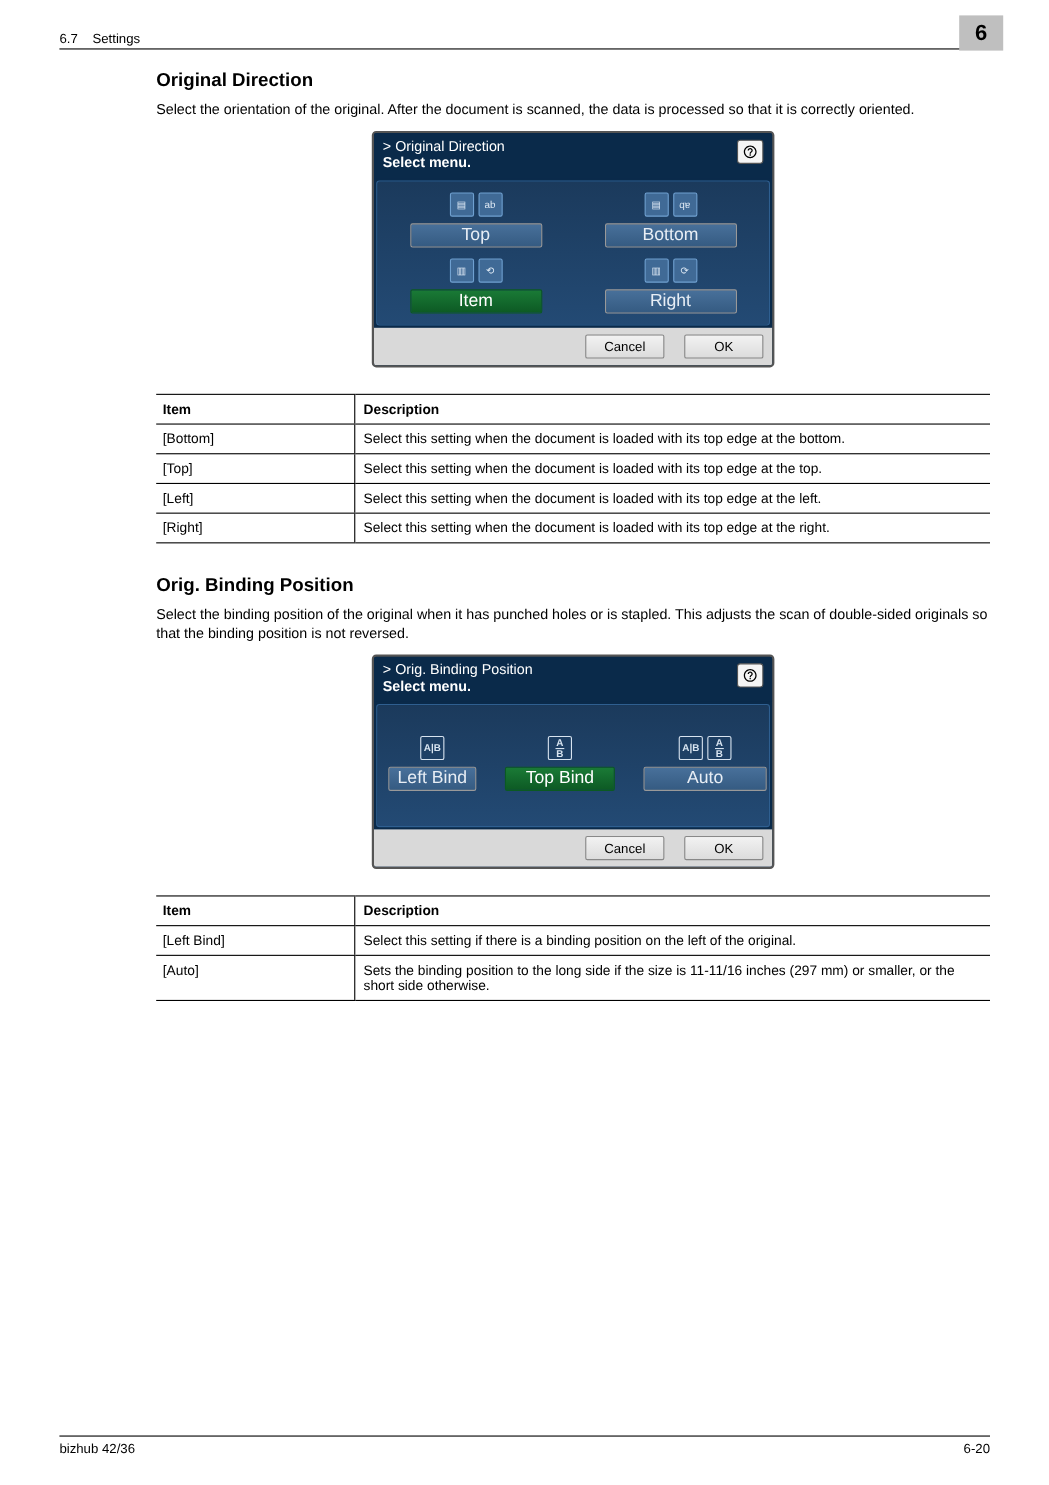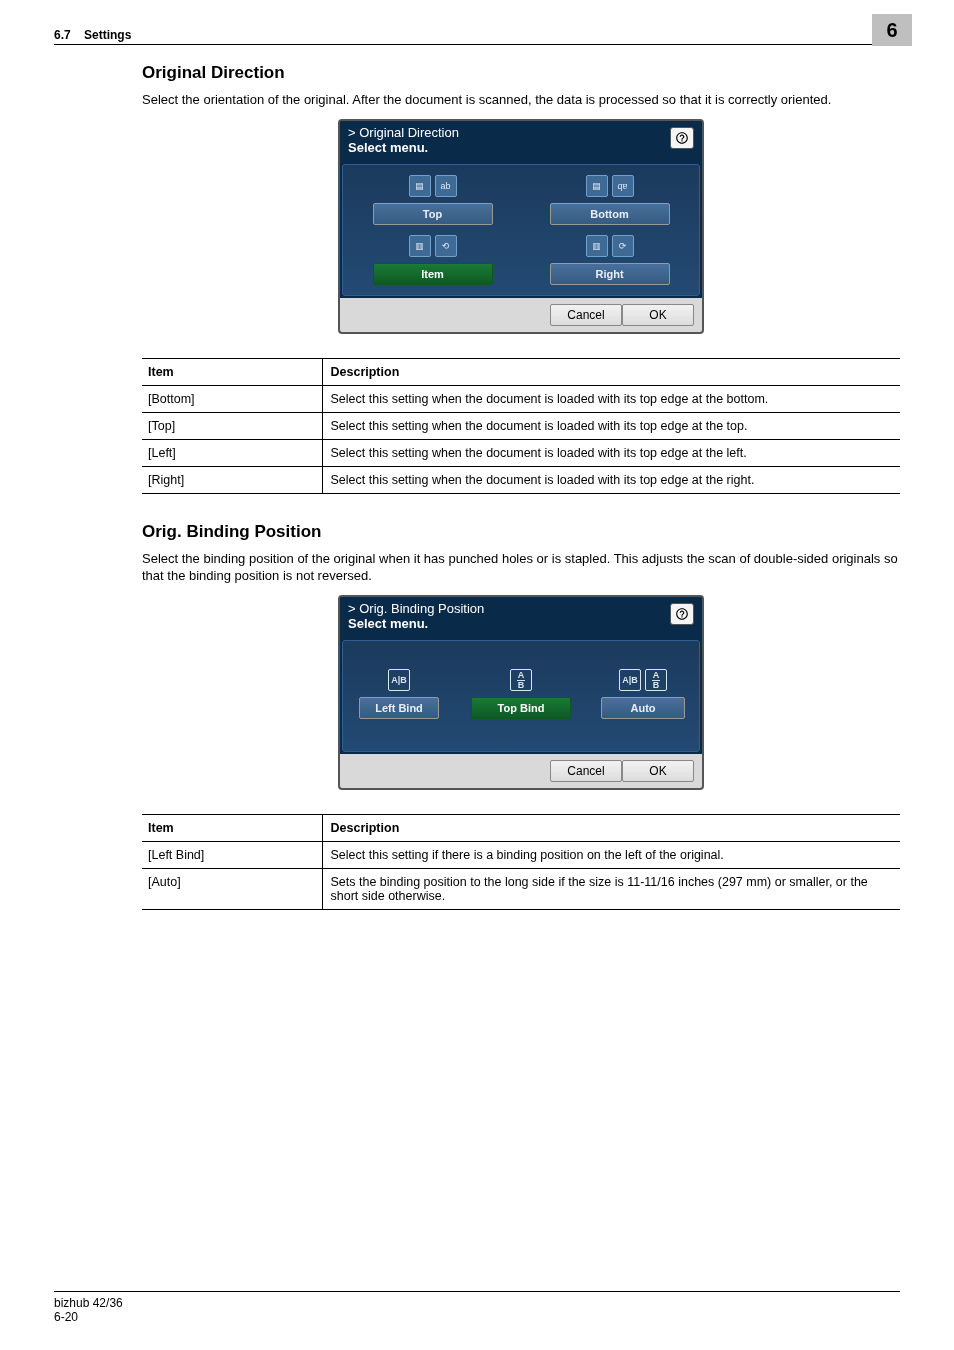"6.7 Settings" .header-left { font-weight: bold -> normal }
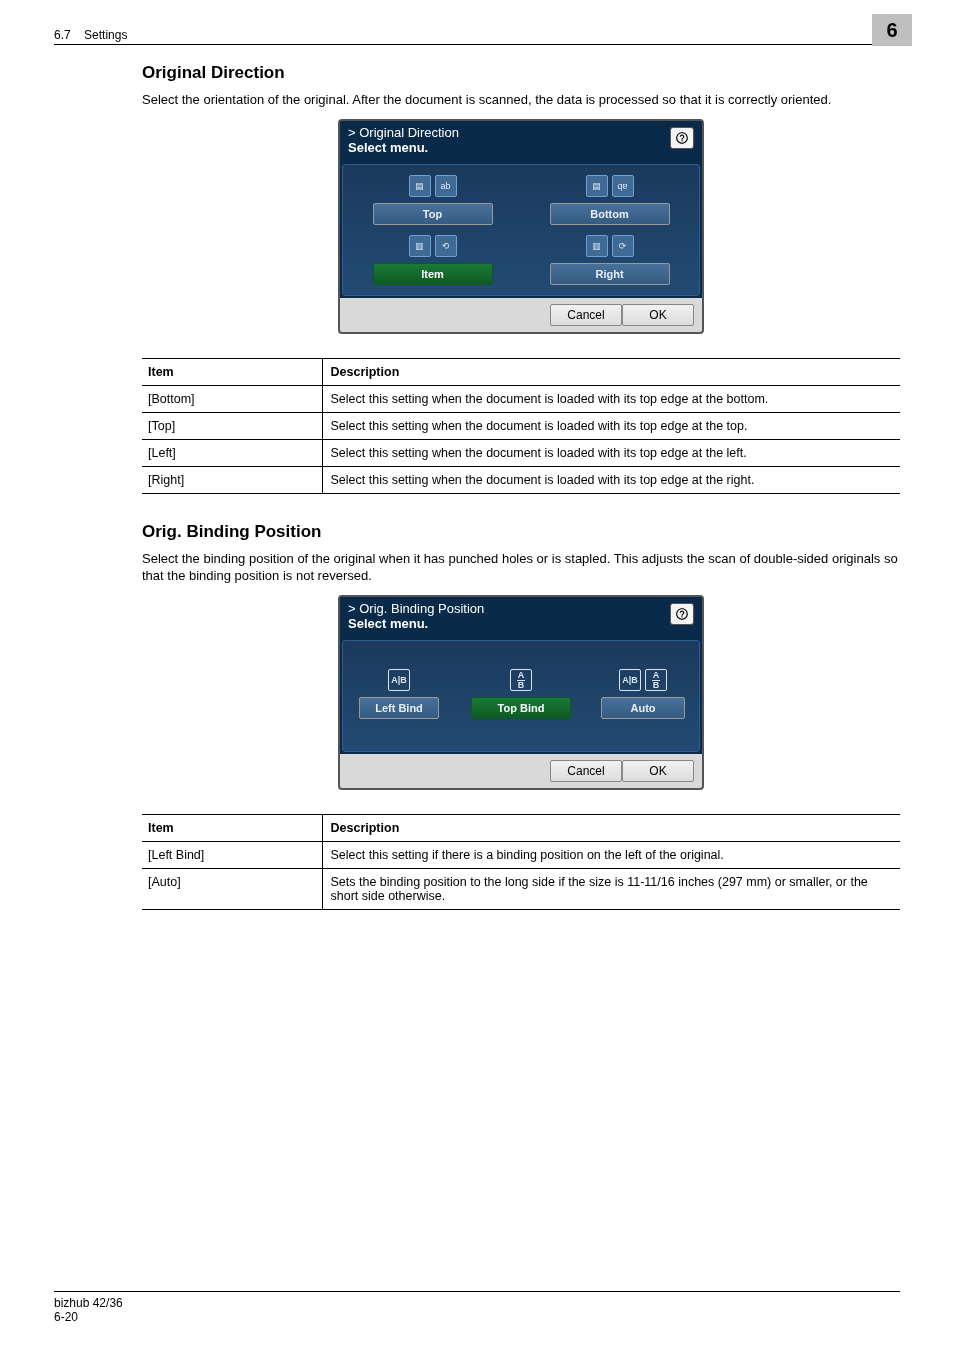"Top" .opt-btn { font-size: 11px -> 16px; font-weight: bold -> none }
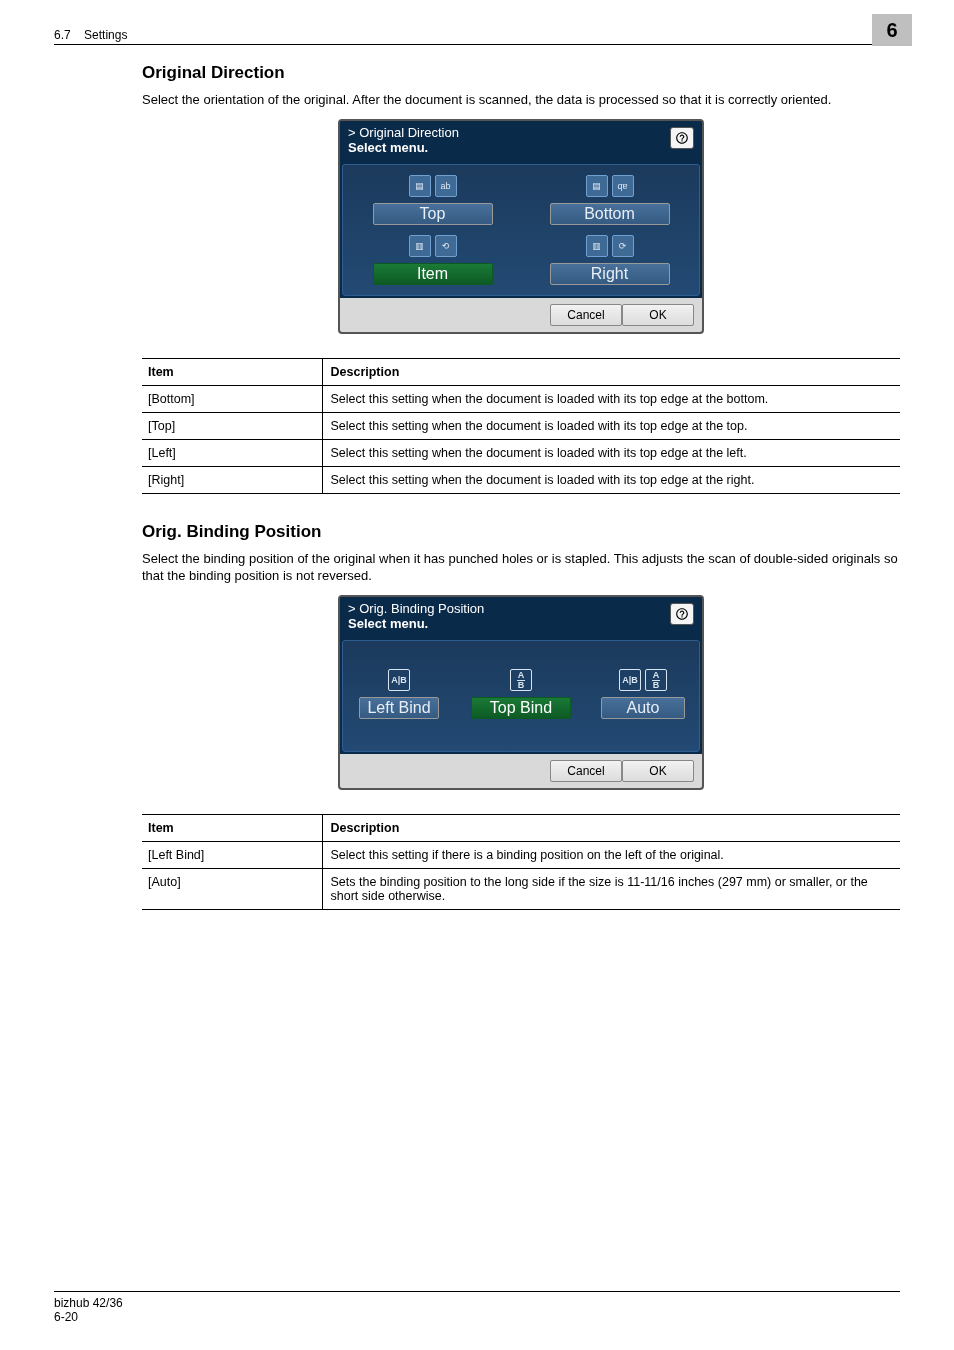"Cancel" .panel-footer { gap: 0 -> 18px }
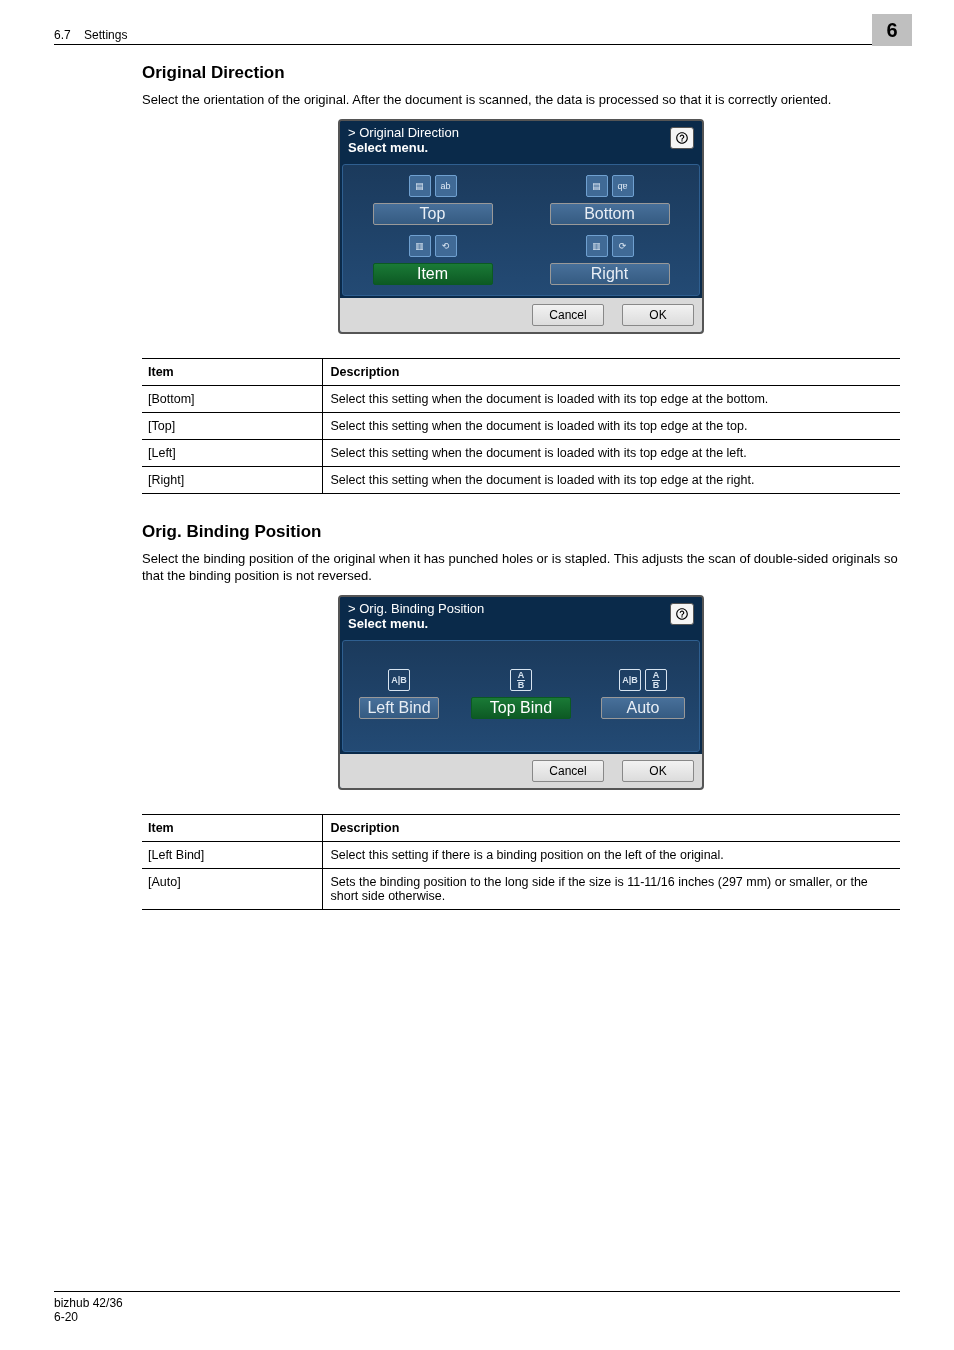"Auto" div.opt-btn { width: 84px -> 112px }
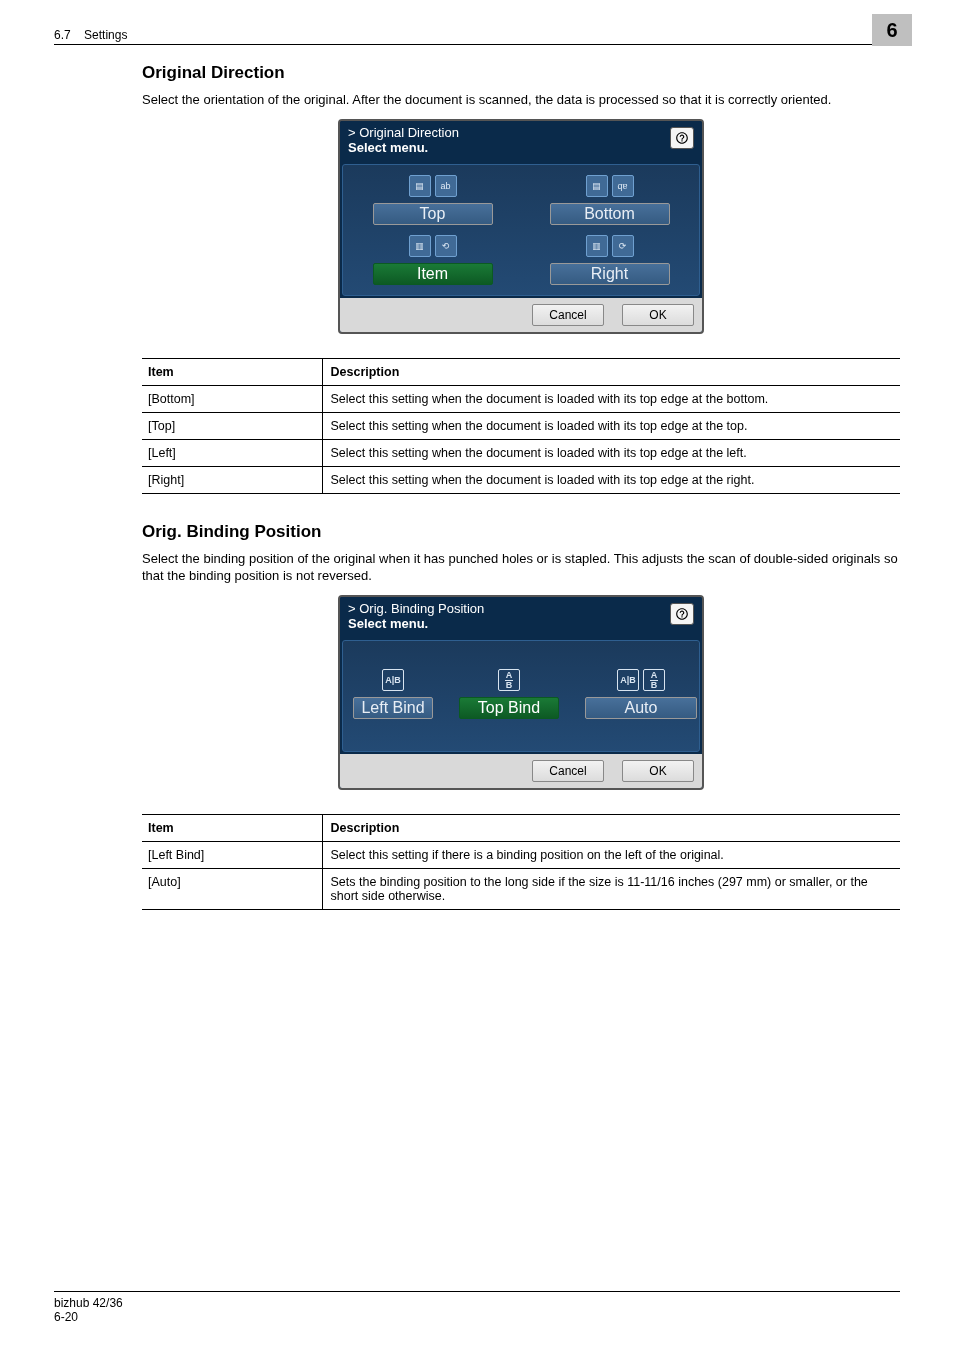"bizhub 42/36" .page-footer { flex-direction: column -> none }
